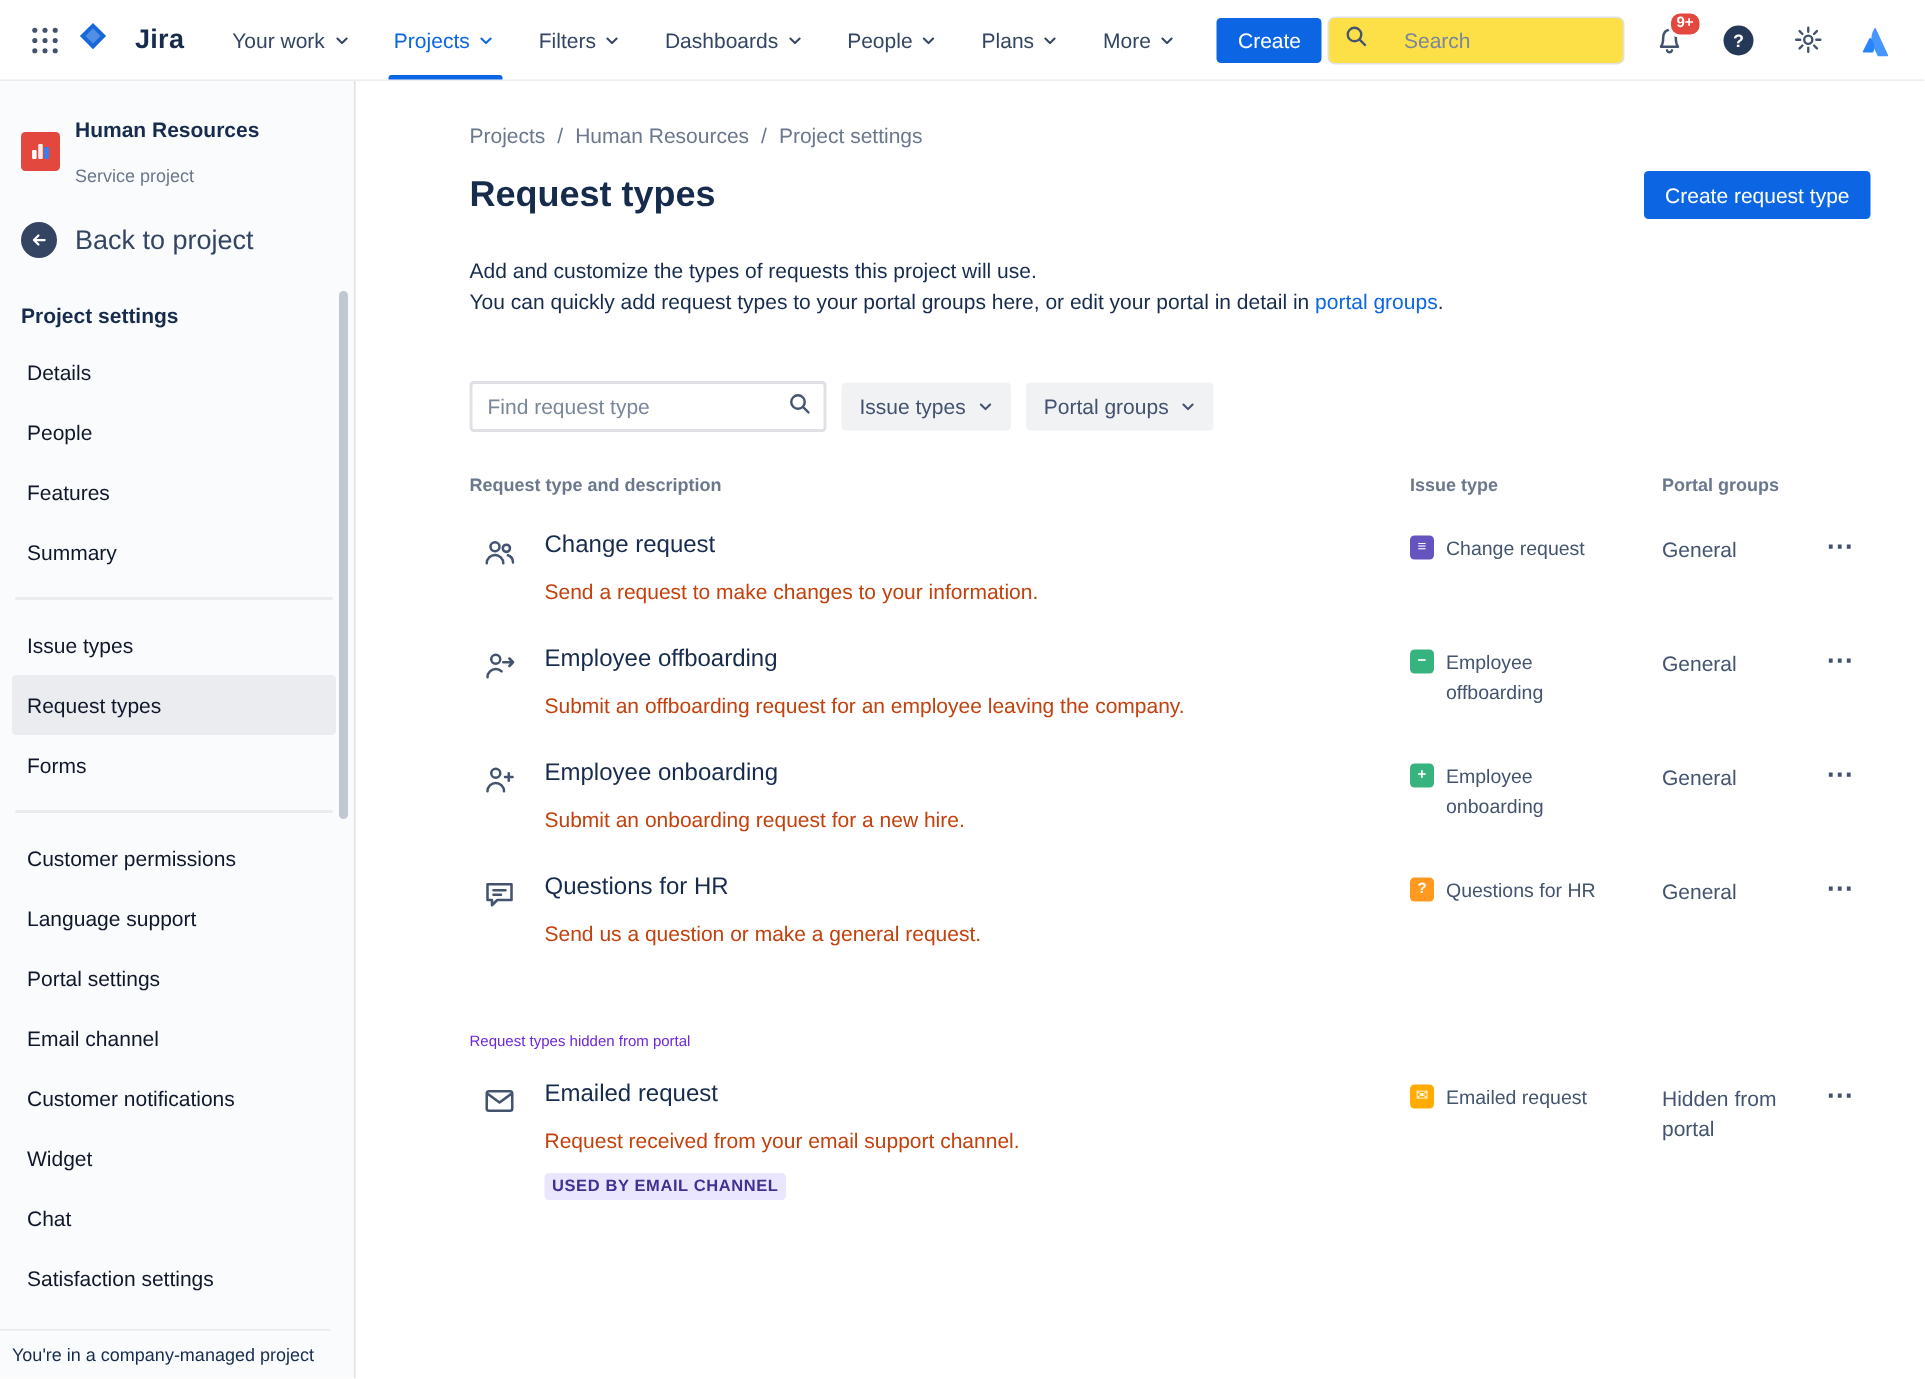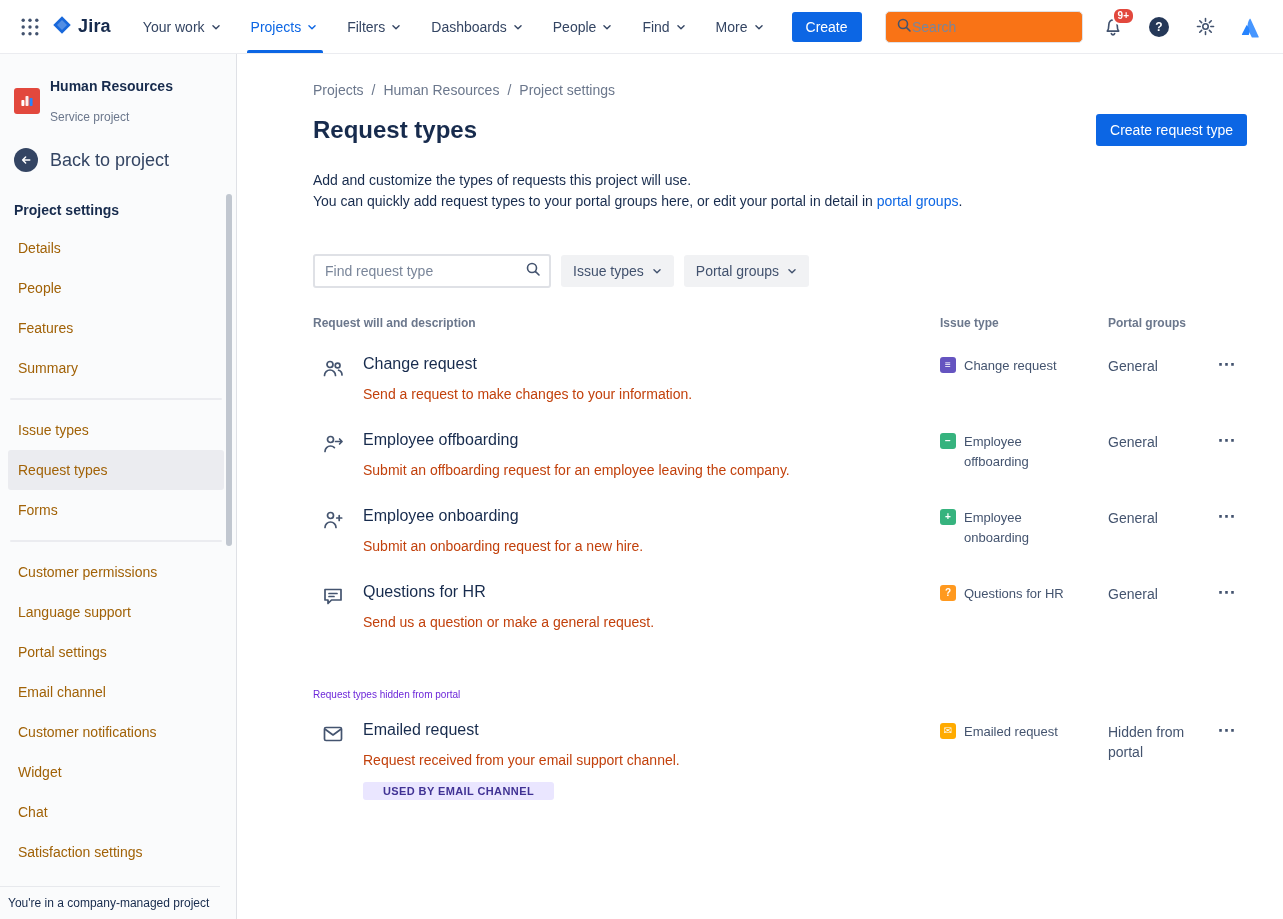"Jira" .logo { gap: 6px -> 18px }
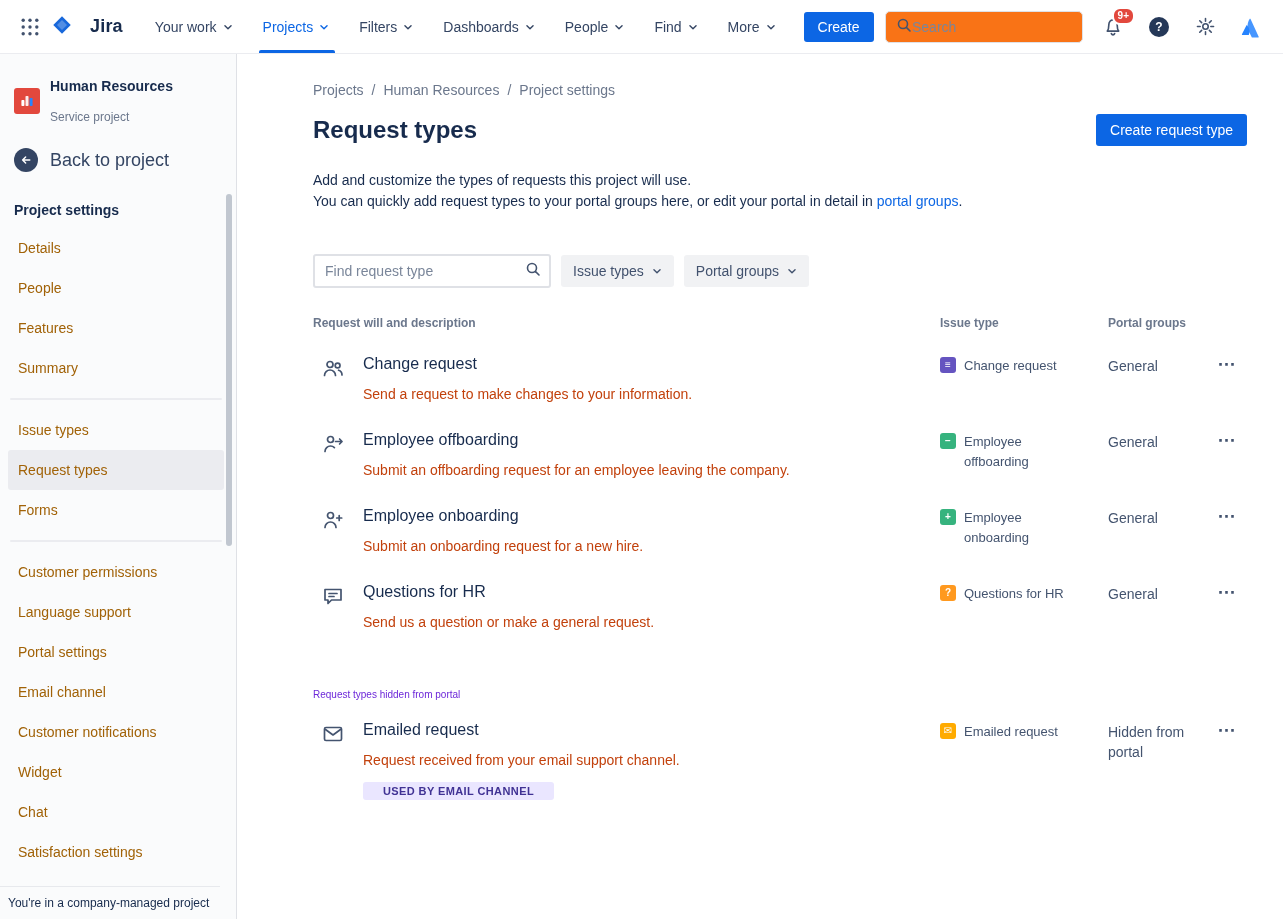"Find" span { text: Find -> Plans }
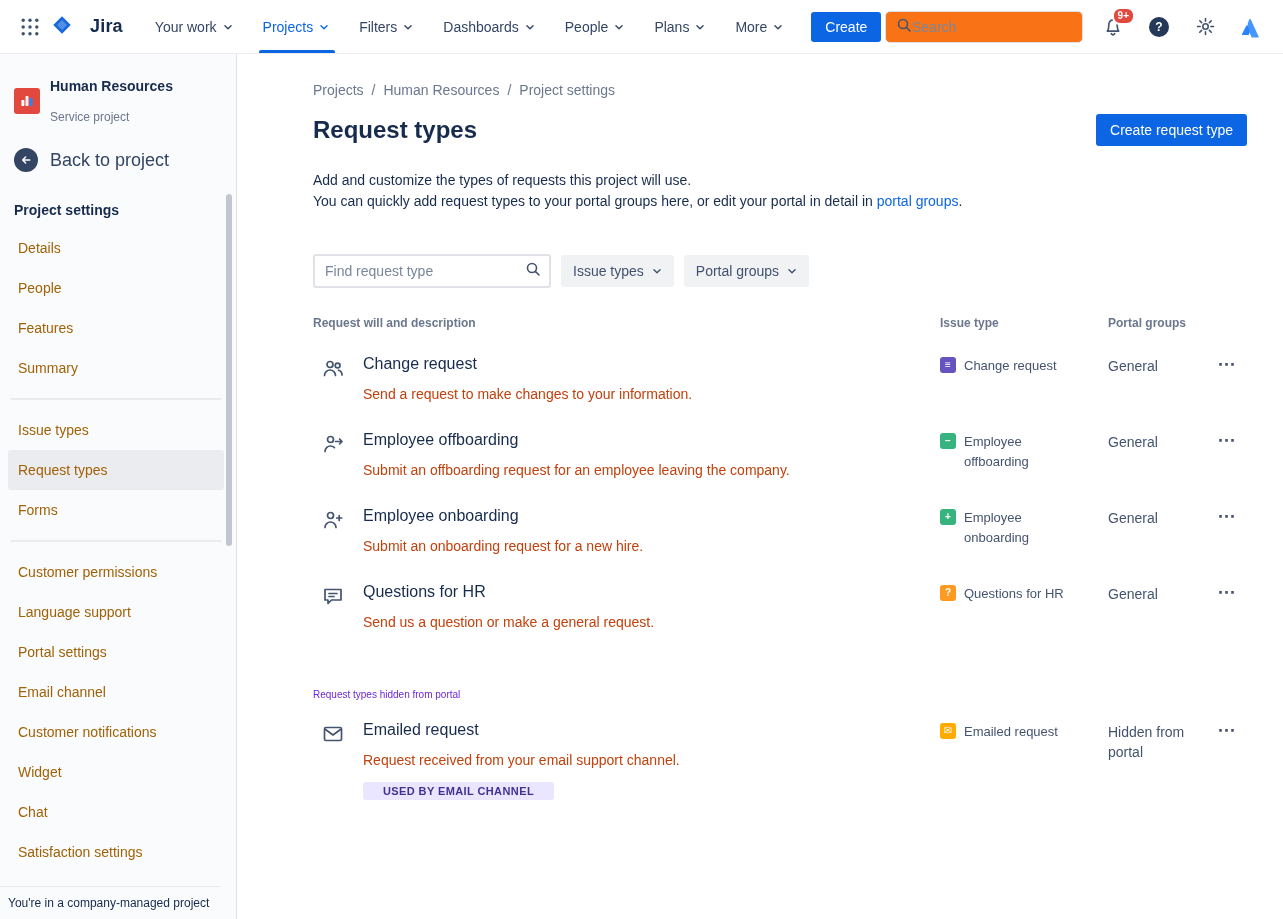"Search" .global-search { background: #f97316 -> #fde047; gap: 0 -> 24px }
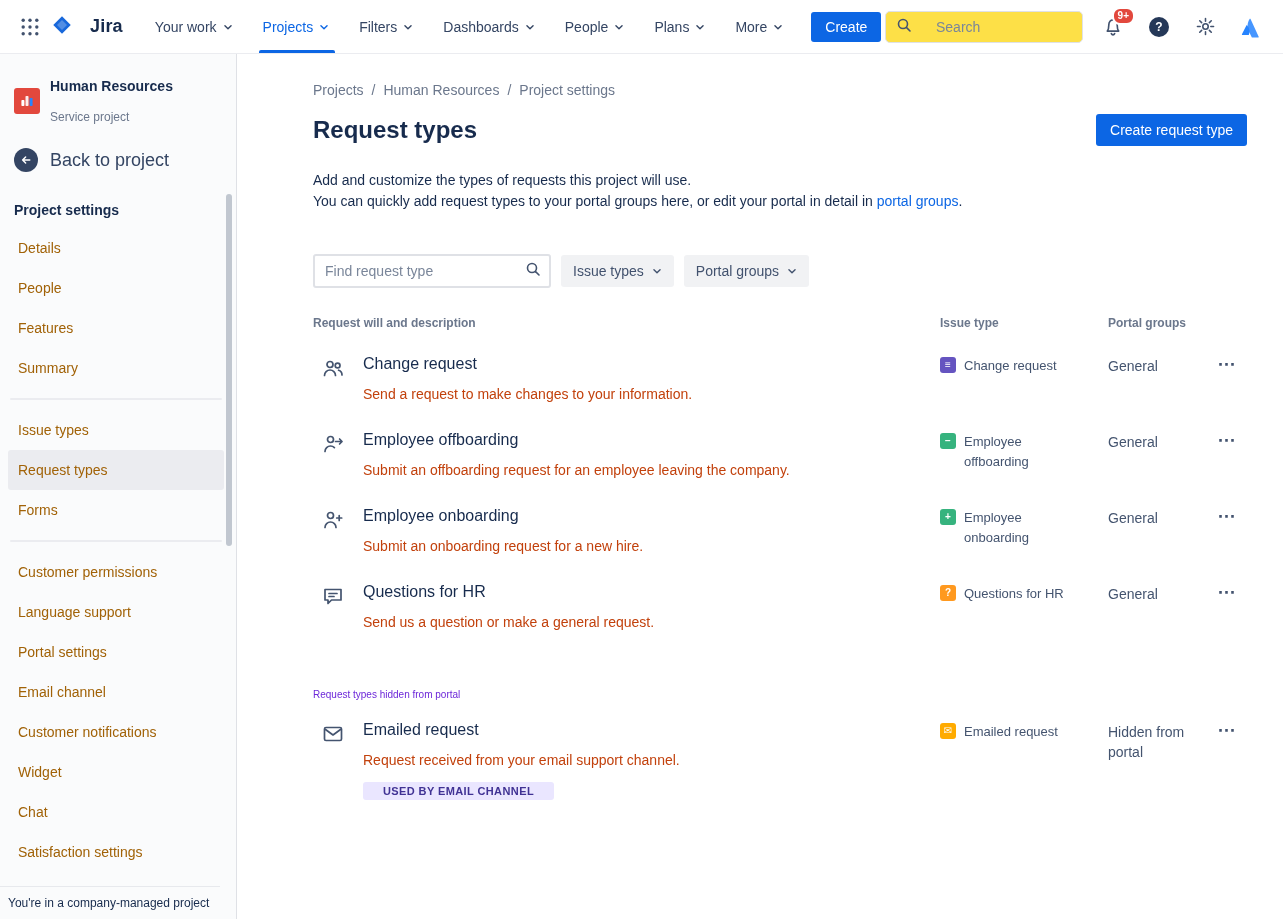"Details" .sb-item { color: #a16207 -> #0f172a }
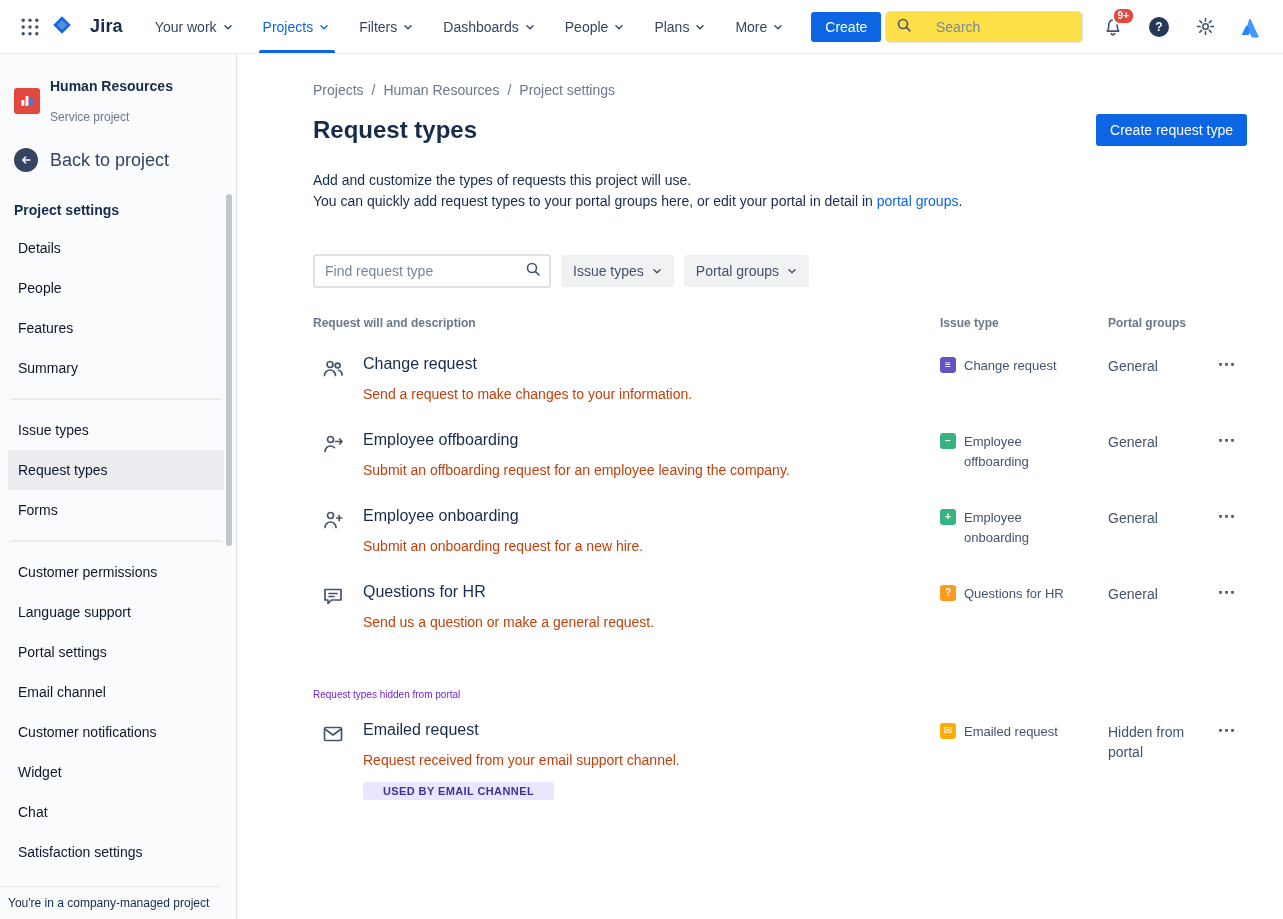"Request will and description" div { text: will -> type }
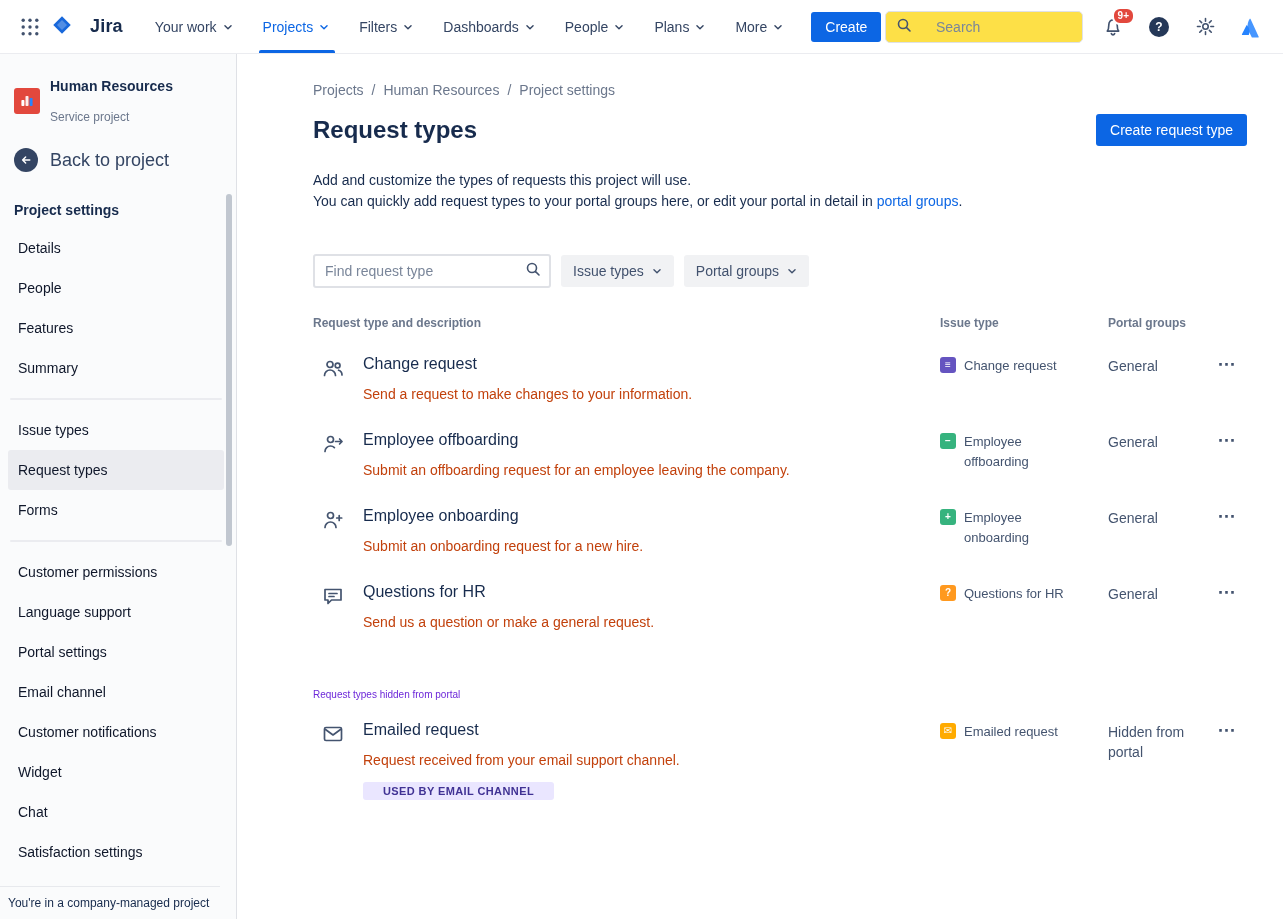"USED BY EMAIL CHANNEL" .row-badge { padding: 3px 20px -> 3px 5px }
